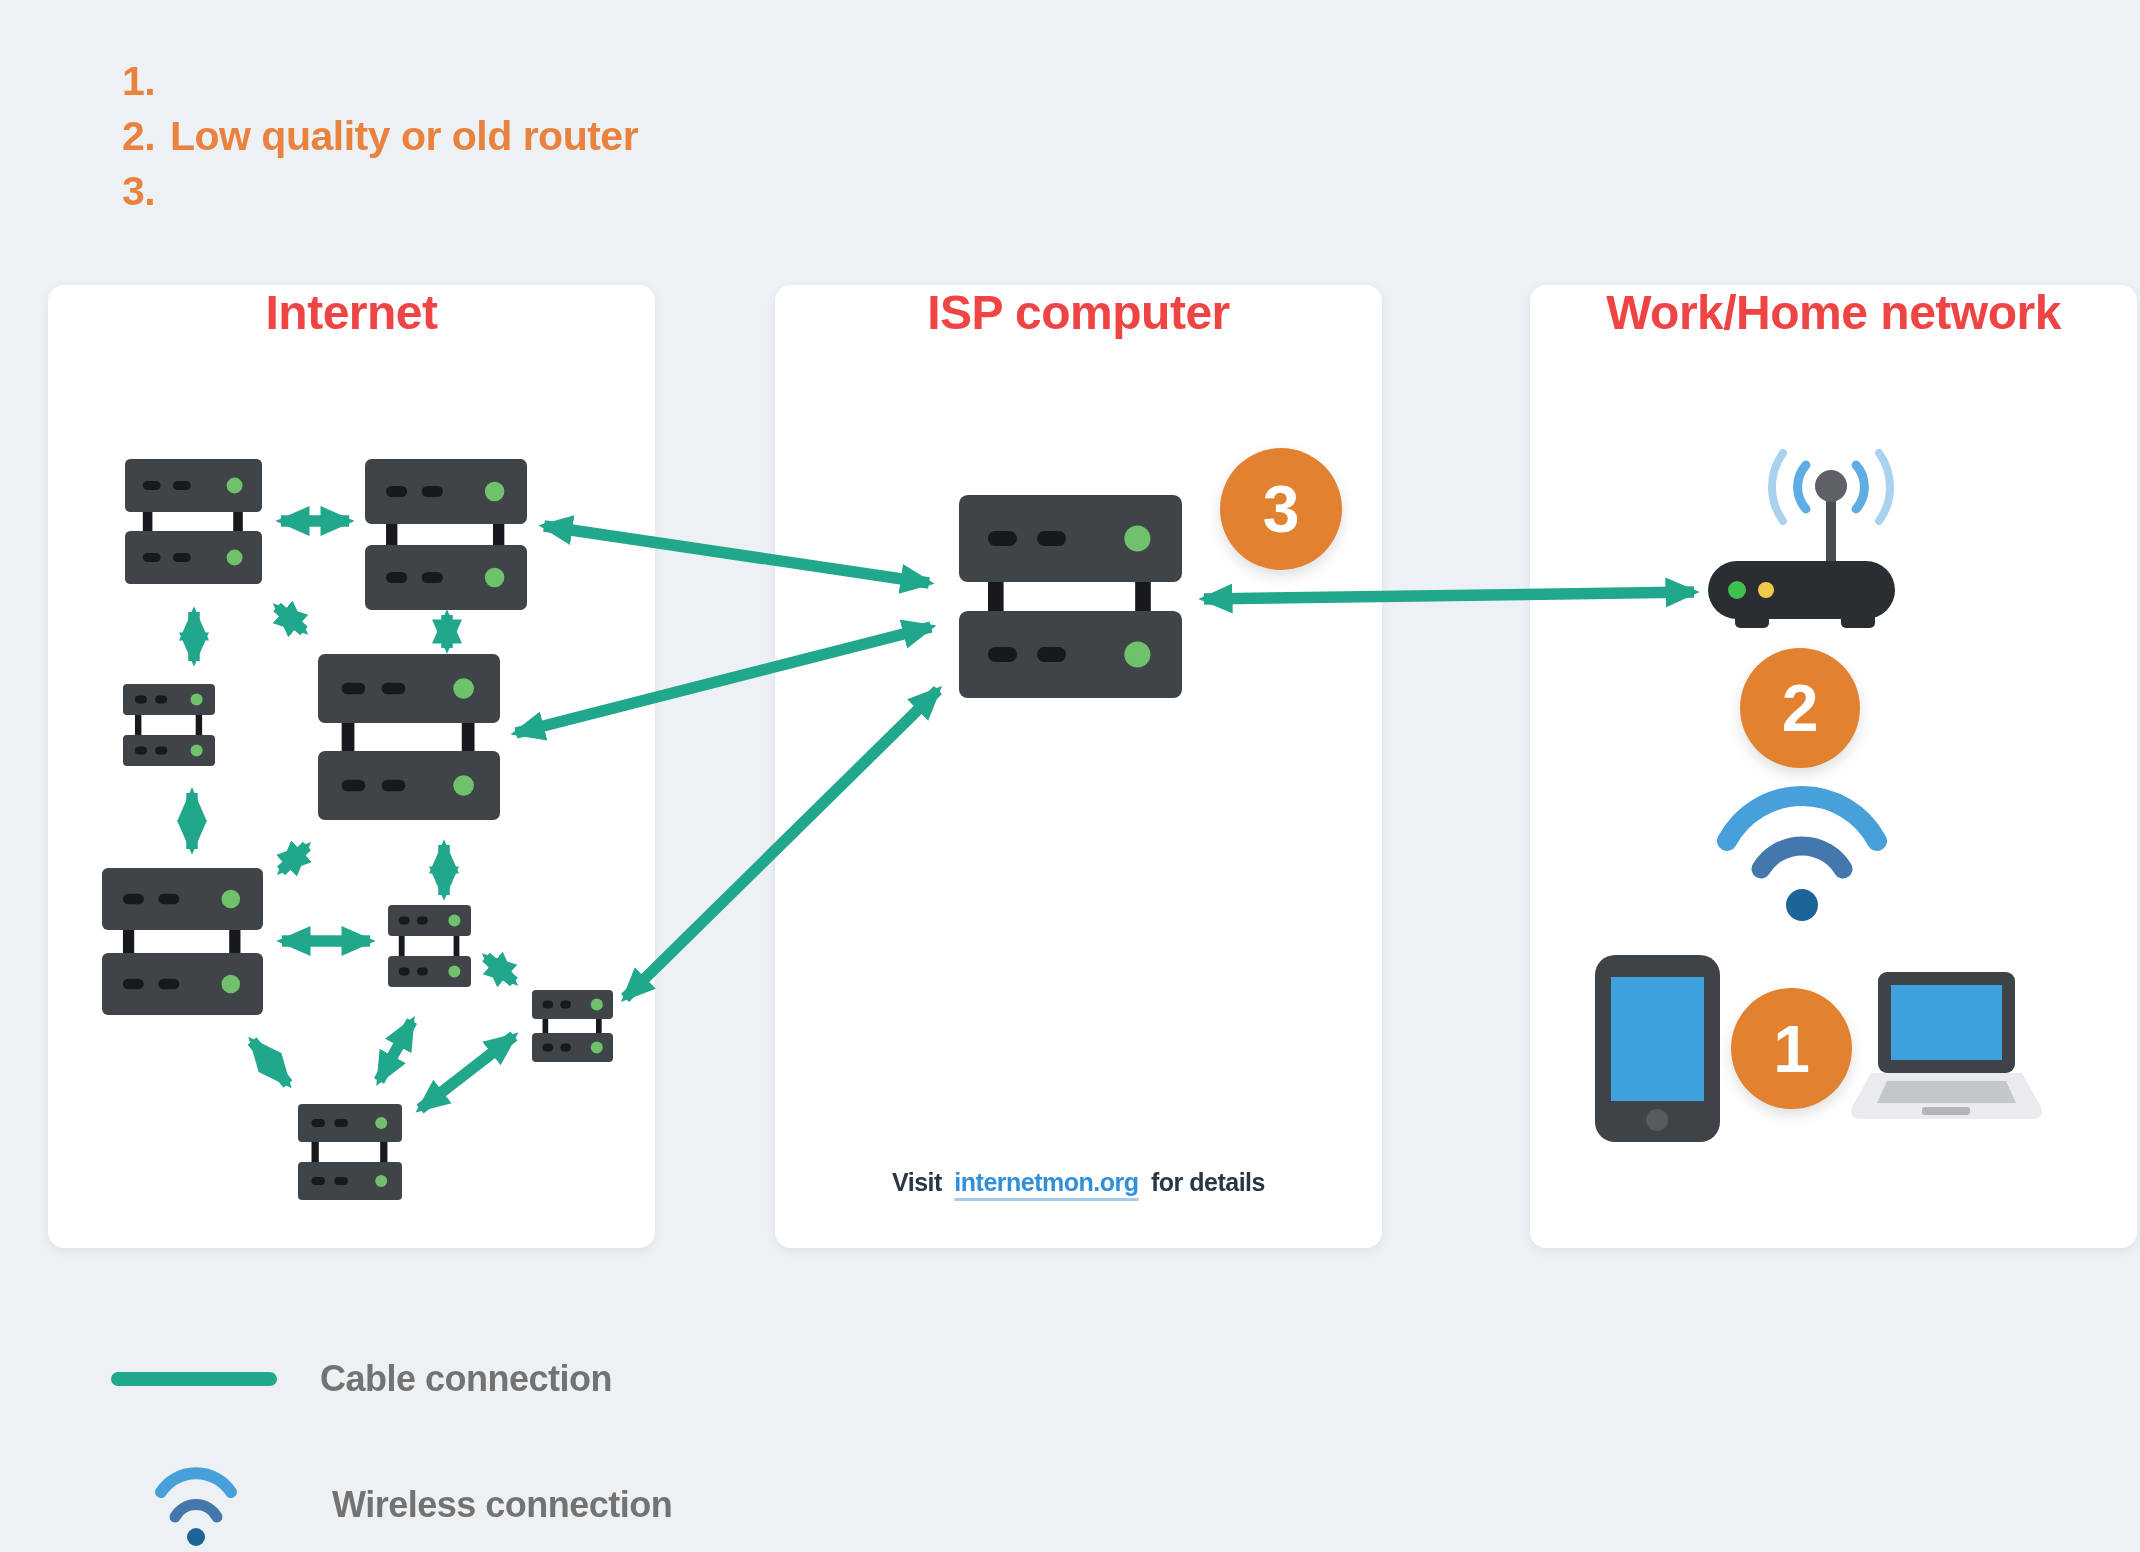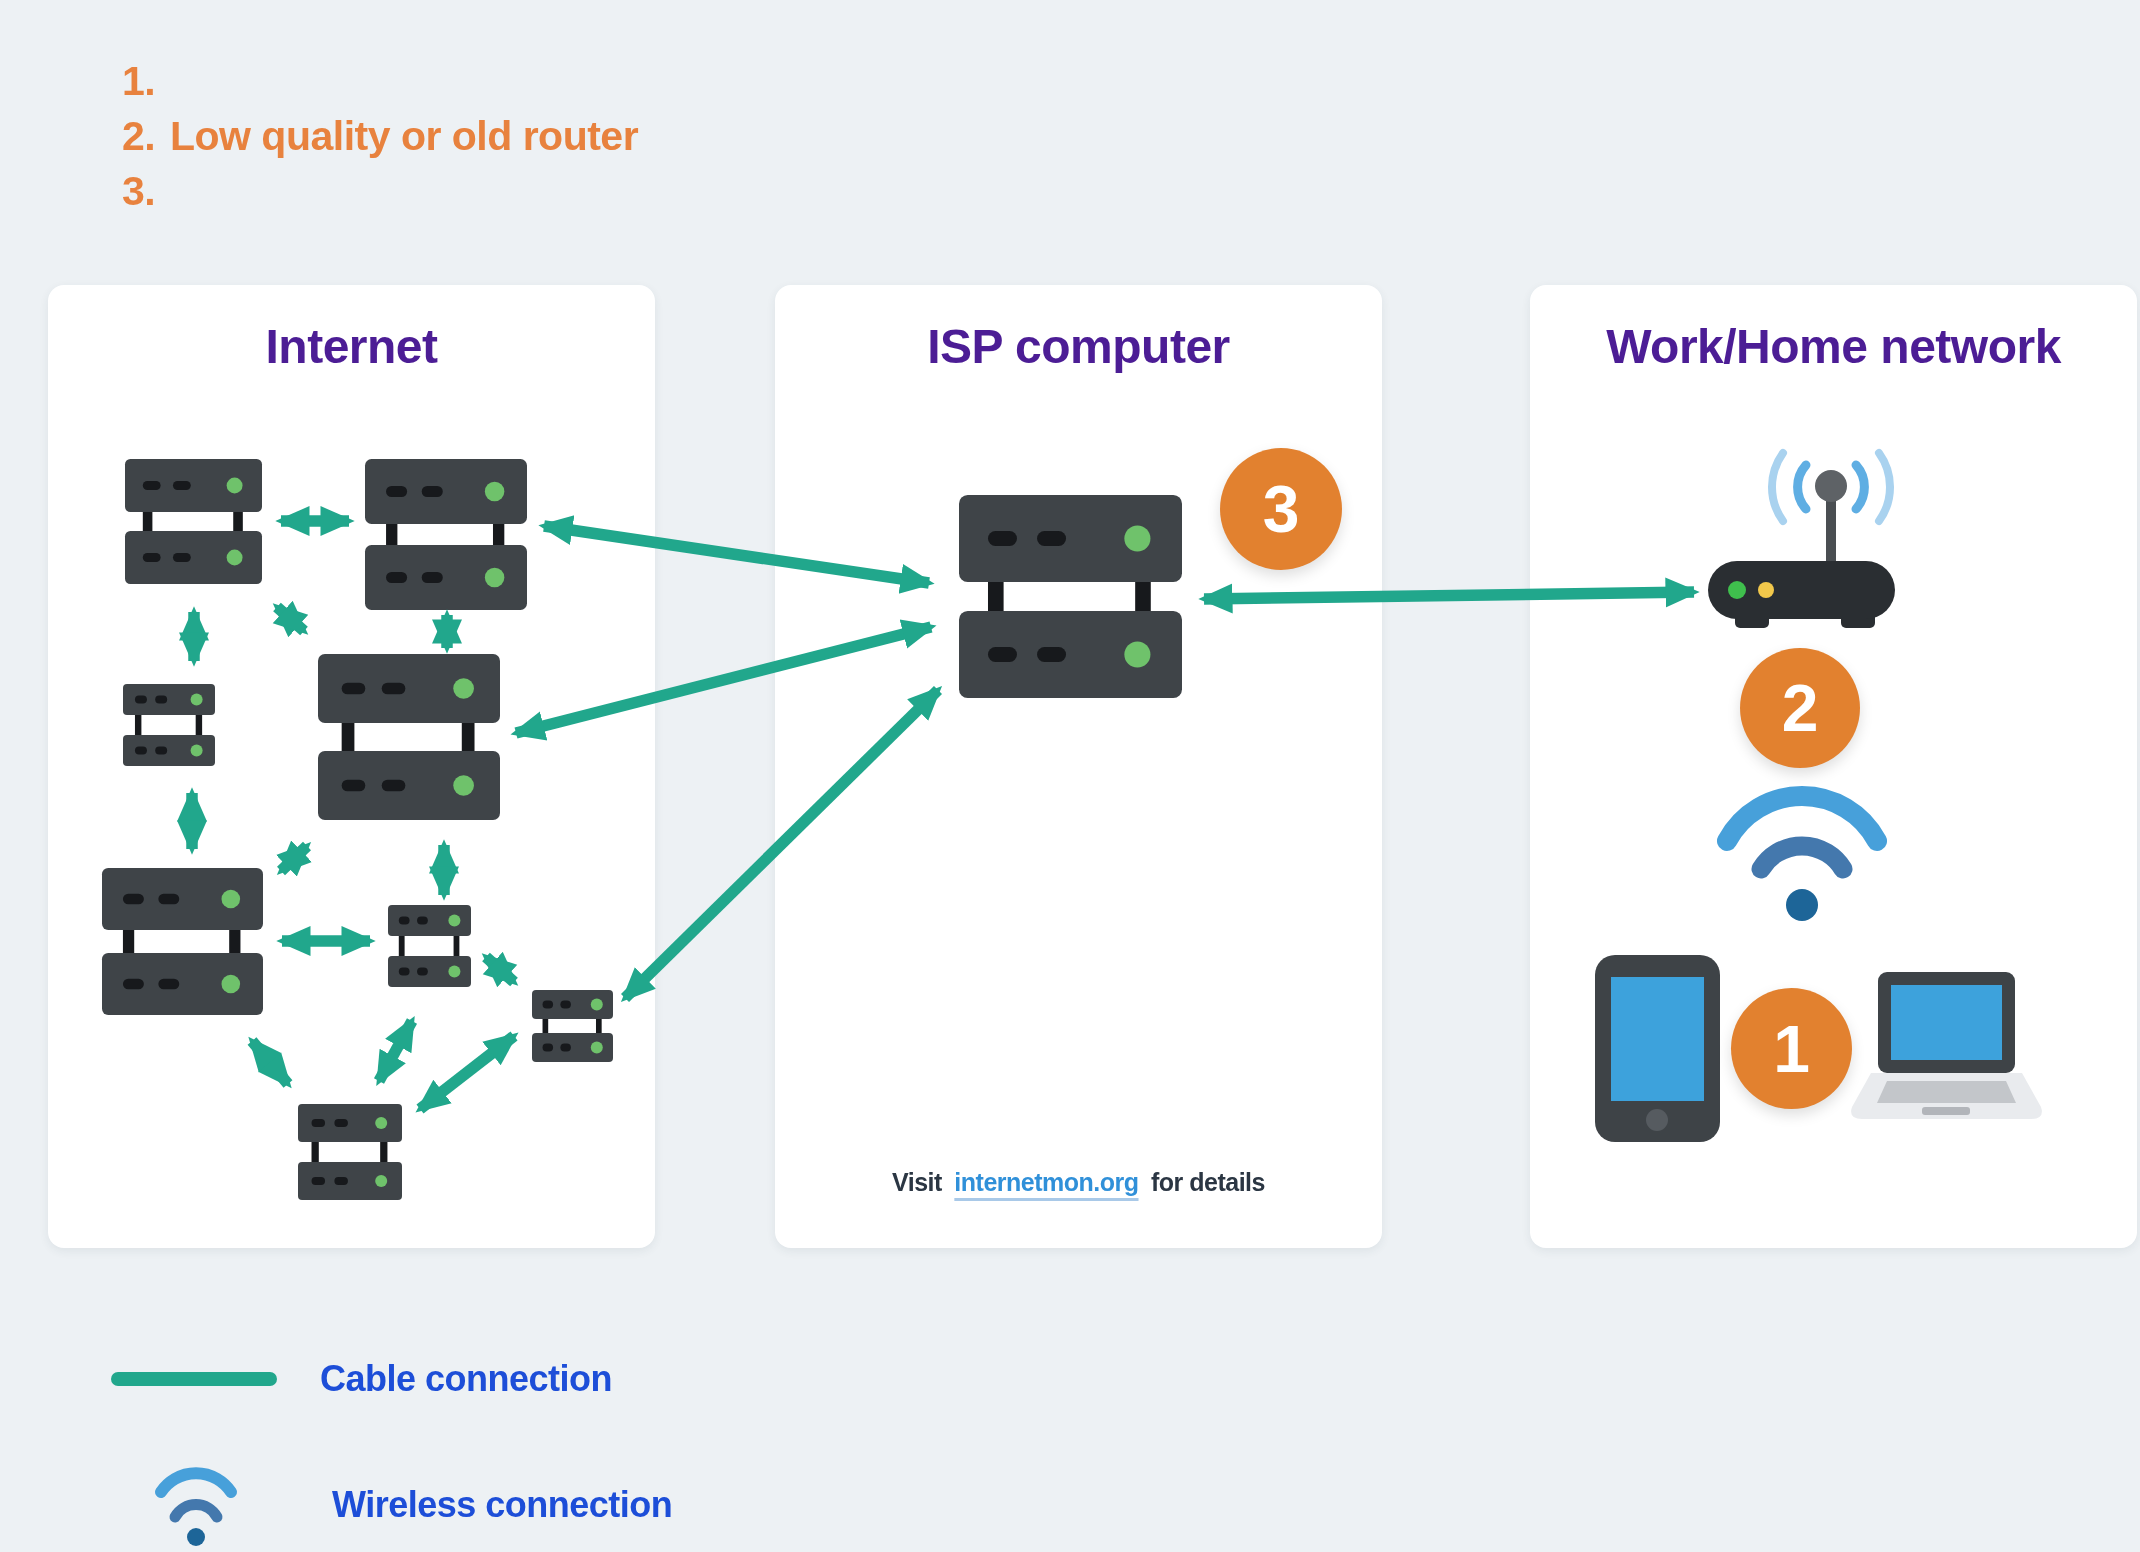"Internet" .panel h2 { color: #4c1d95 -> #ef4444; padding-top: 34px -> none }
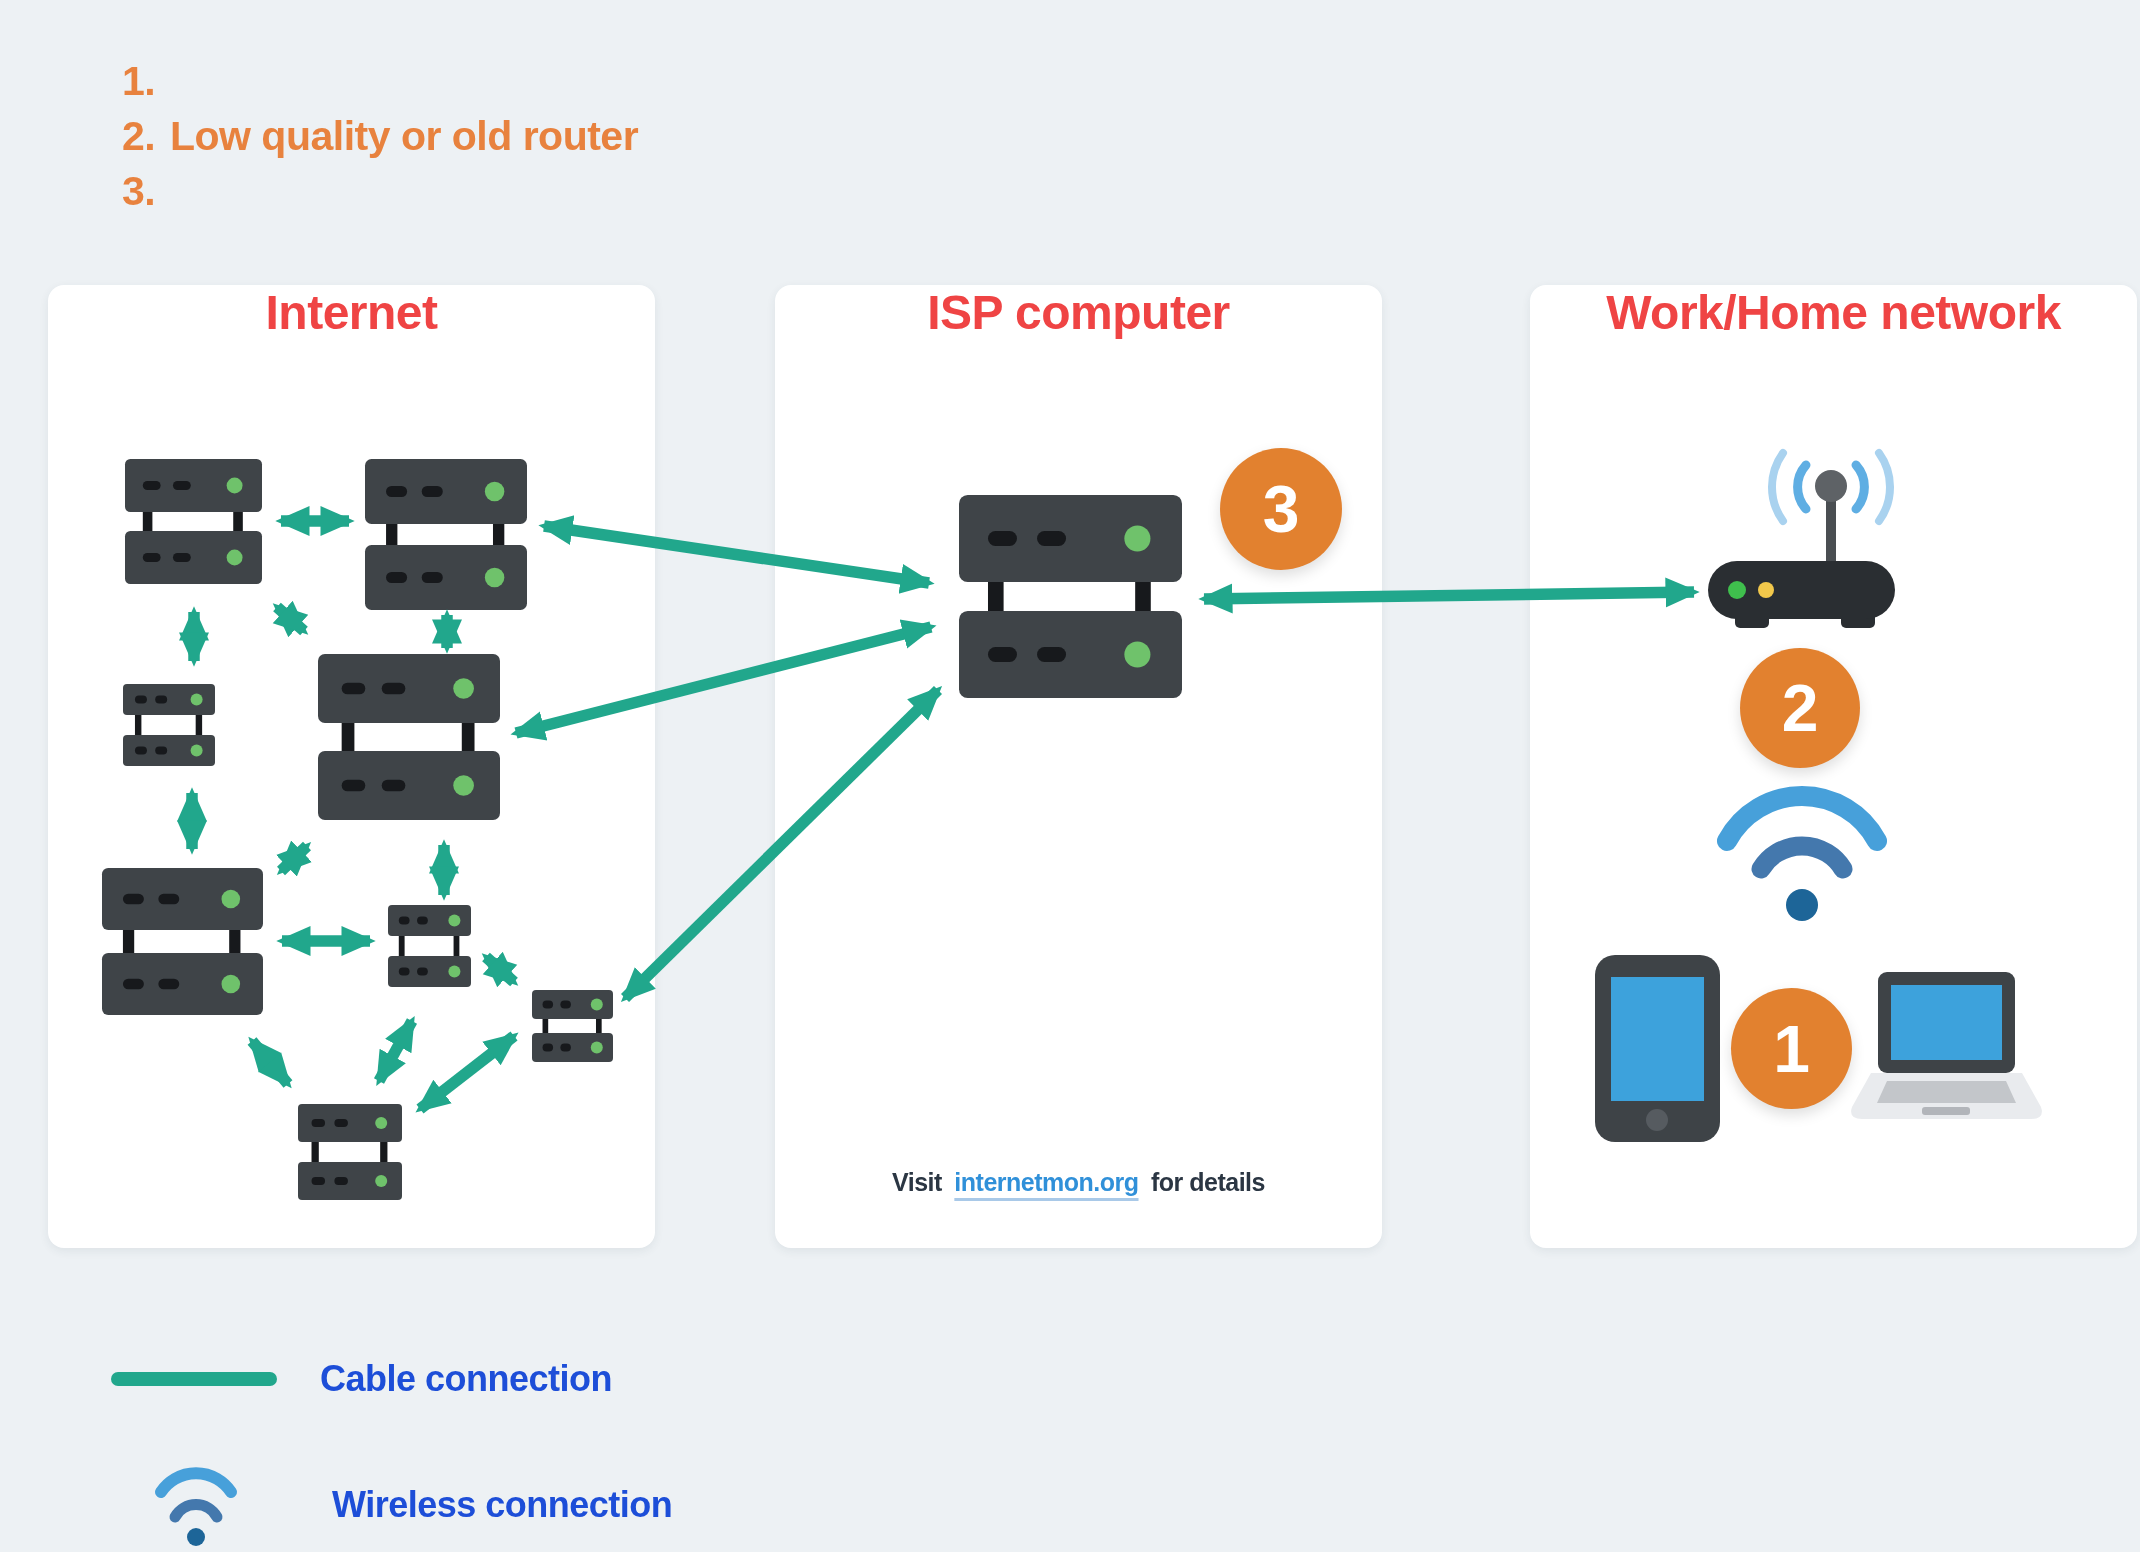"Cable connection" .legend-label { color: #1d4ed8 -> #737373 }
